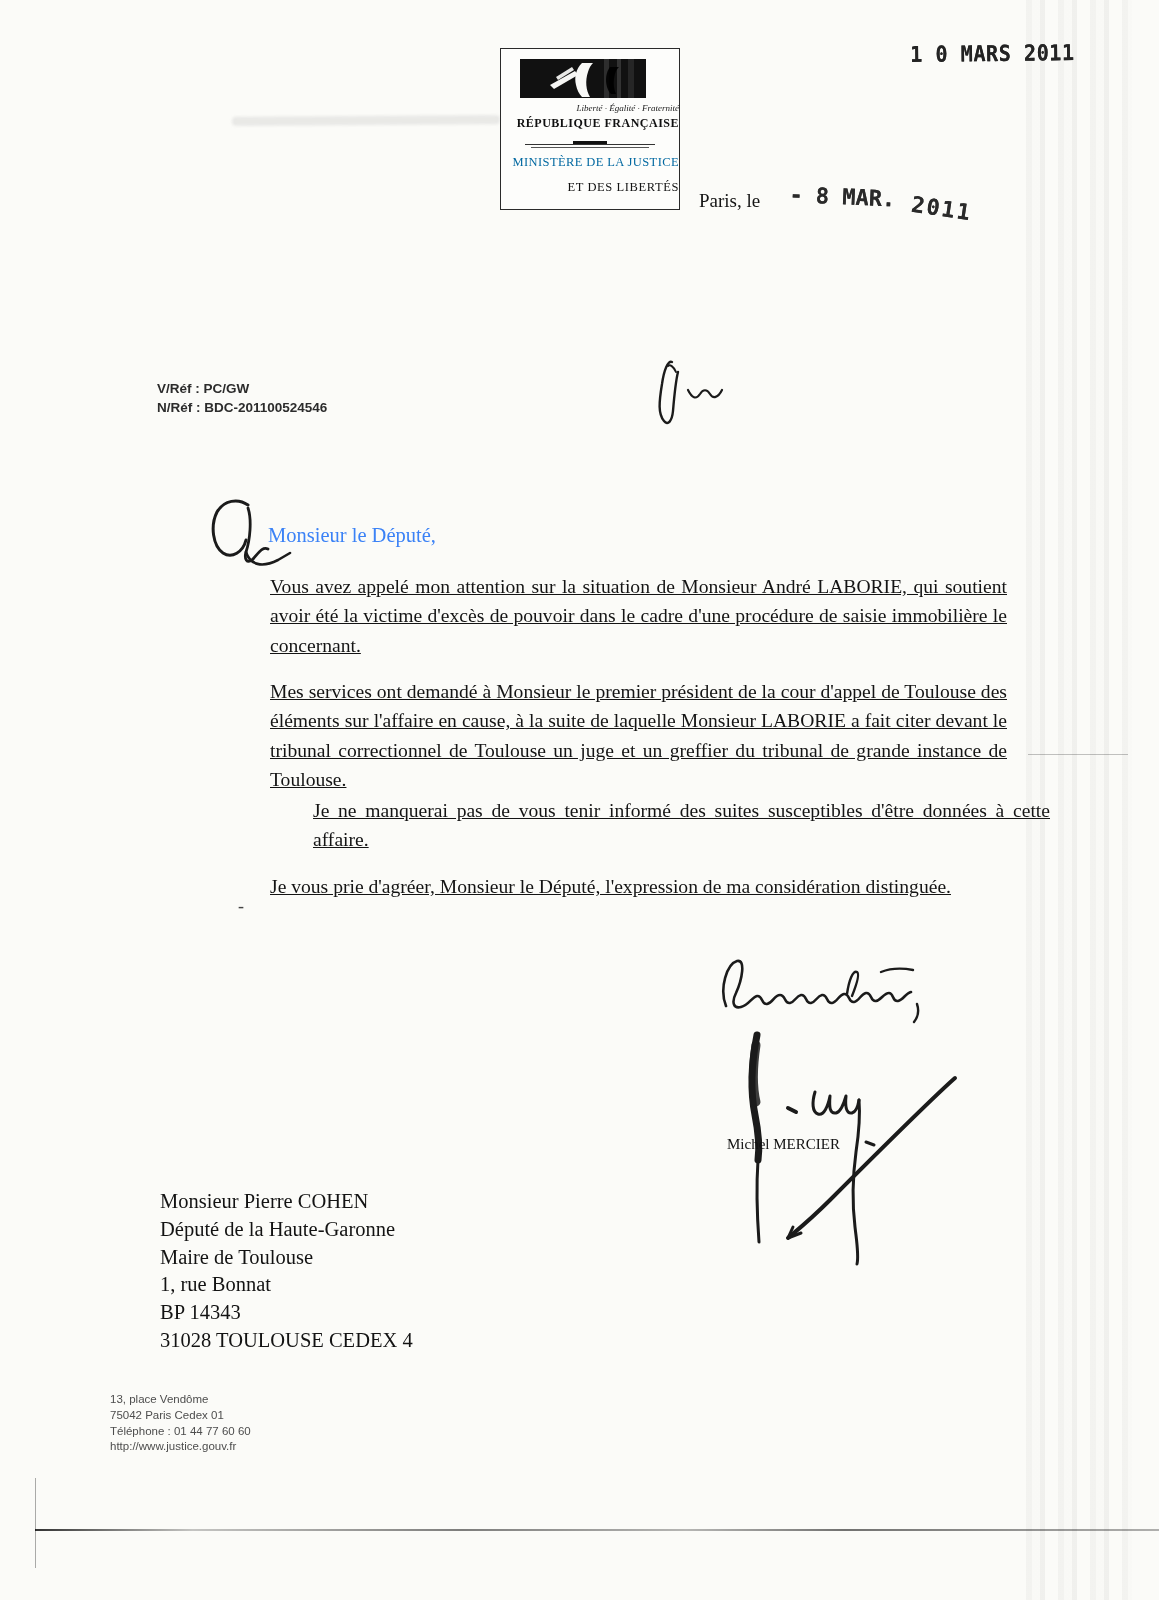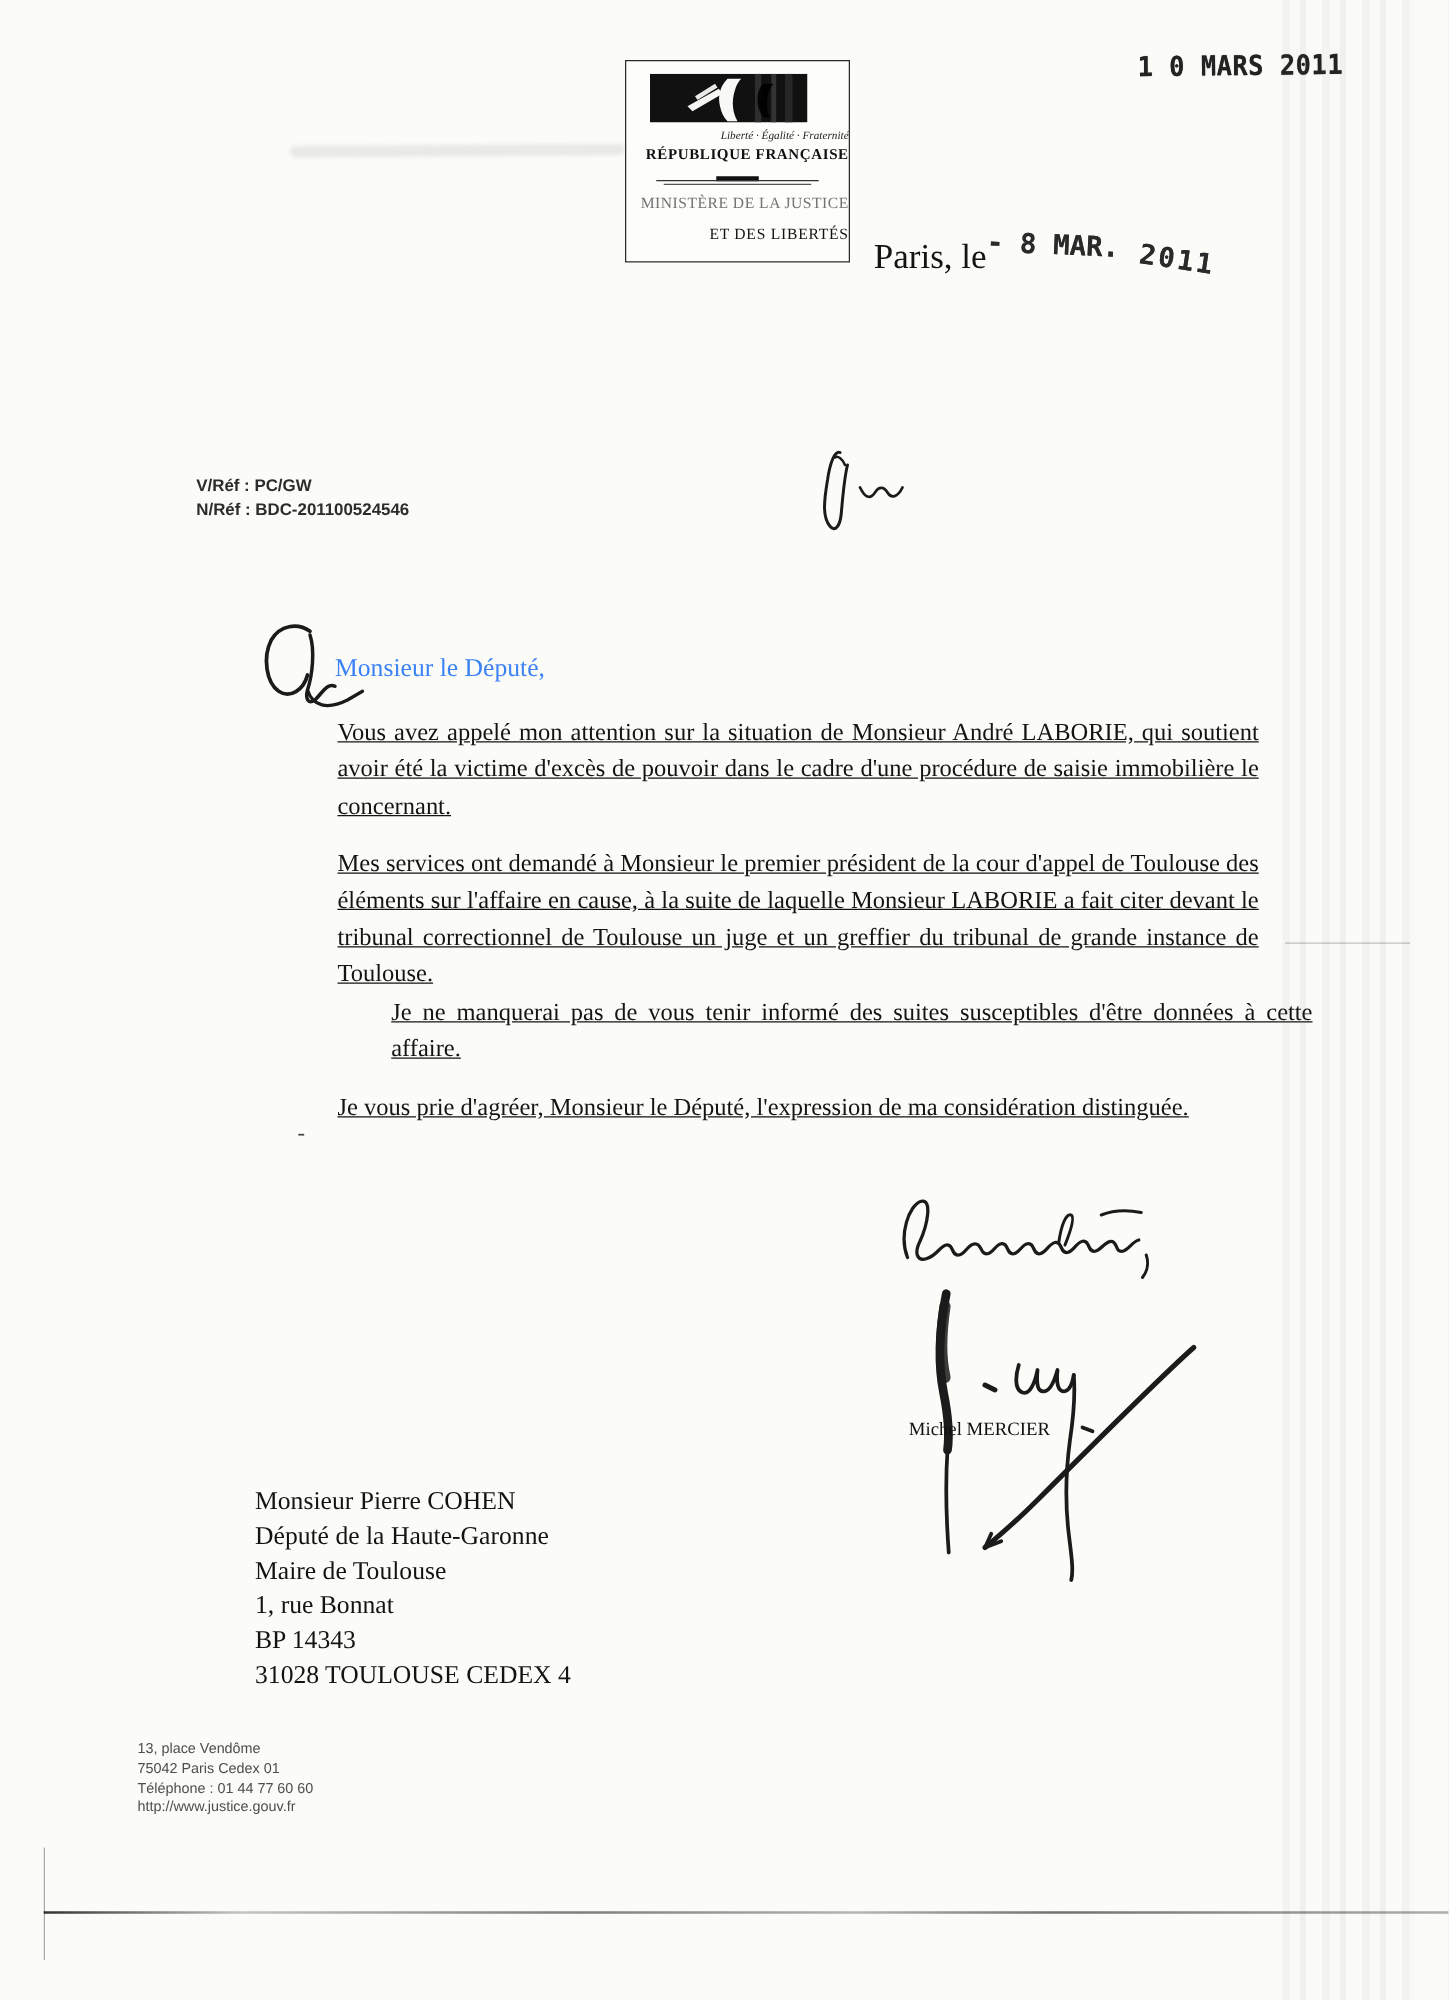"MINISTÈRE DE LA JUSTICE" .lh-min1 { color: #737373 -> #0369a1 }
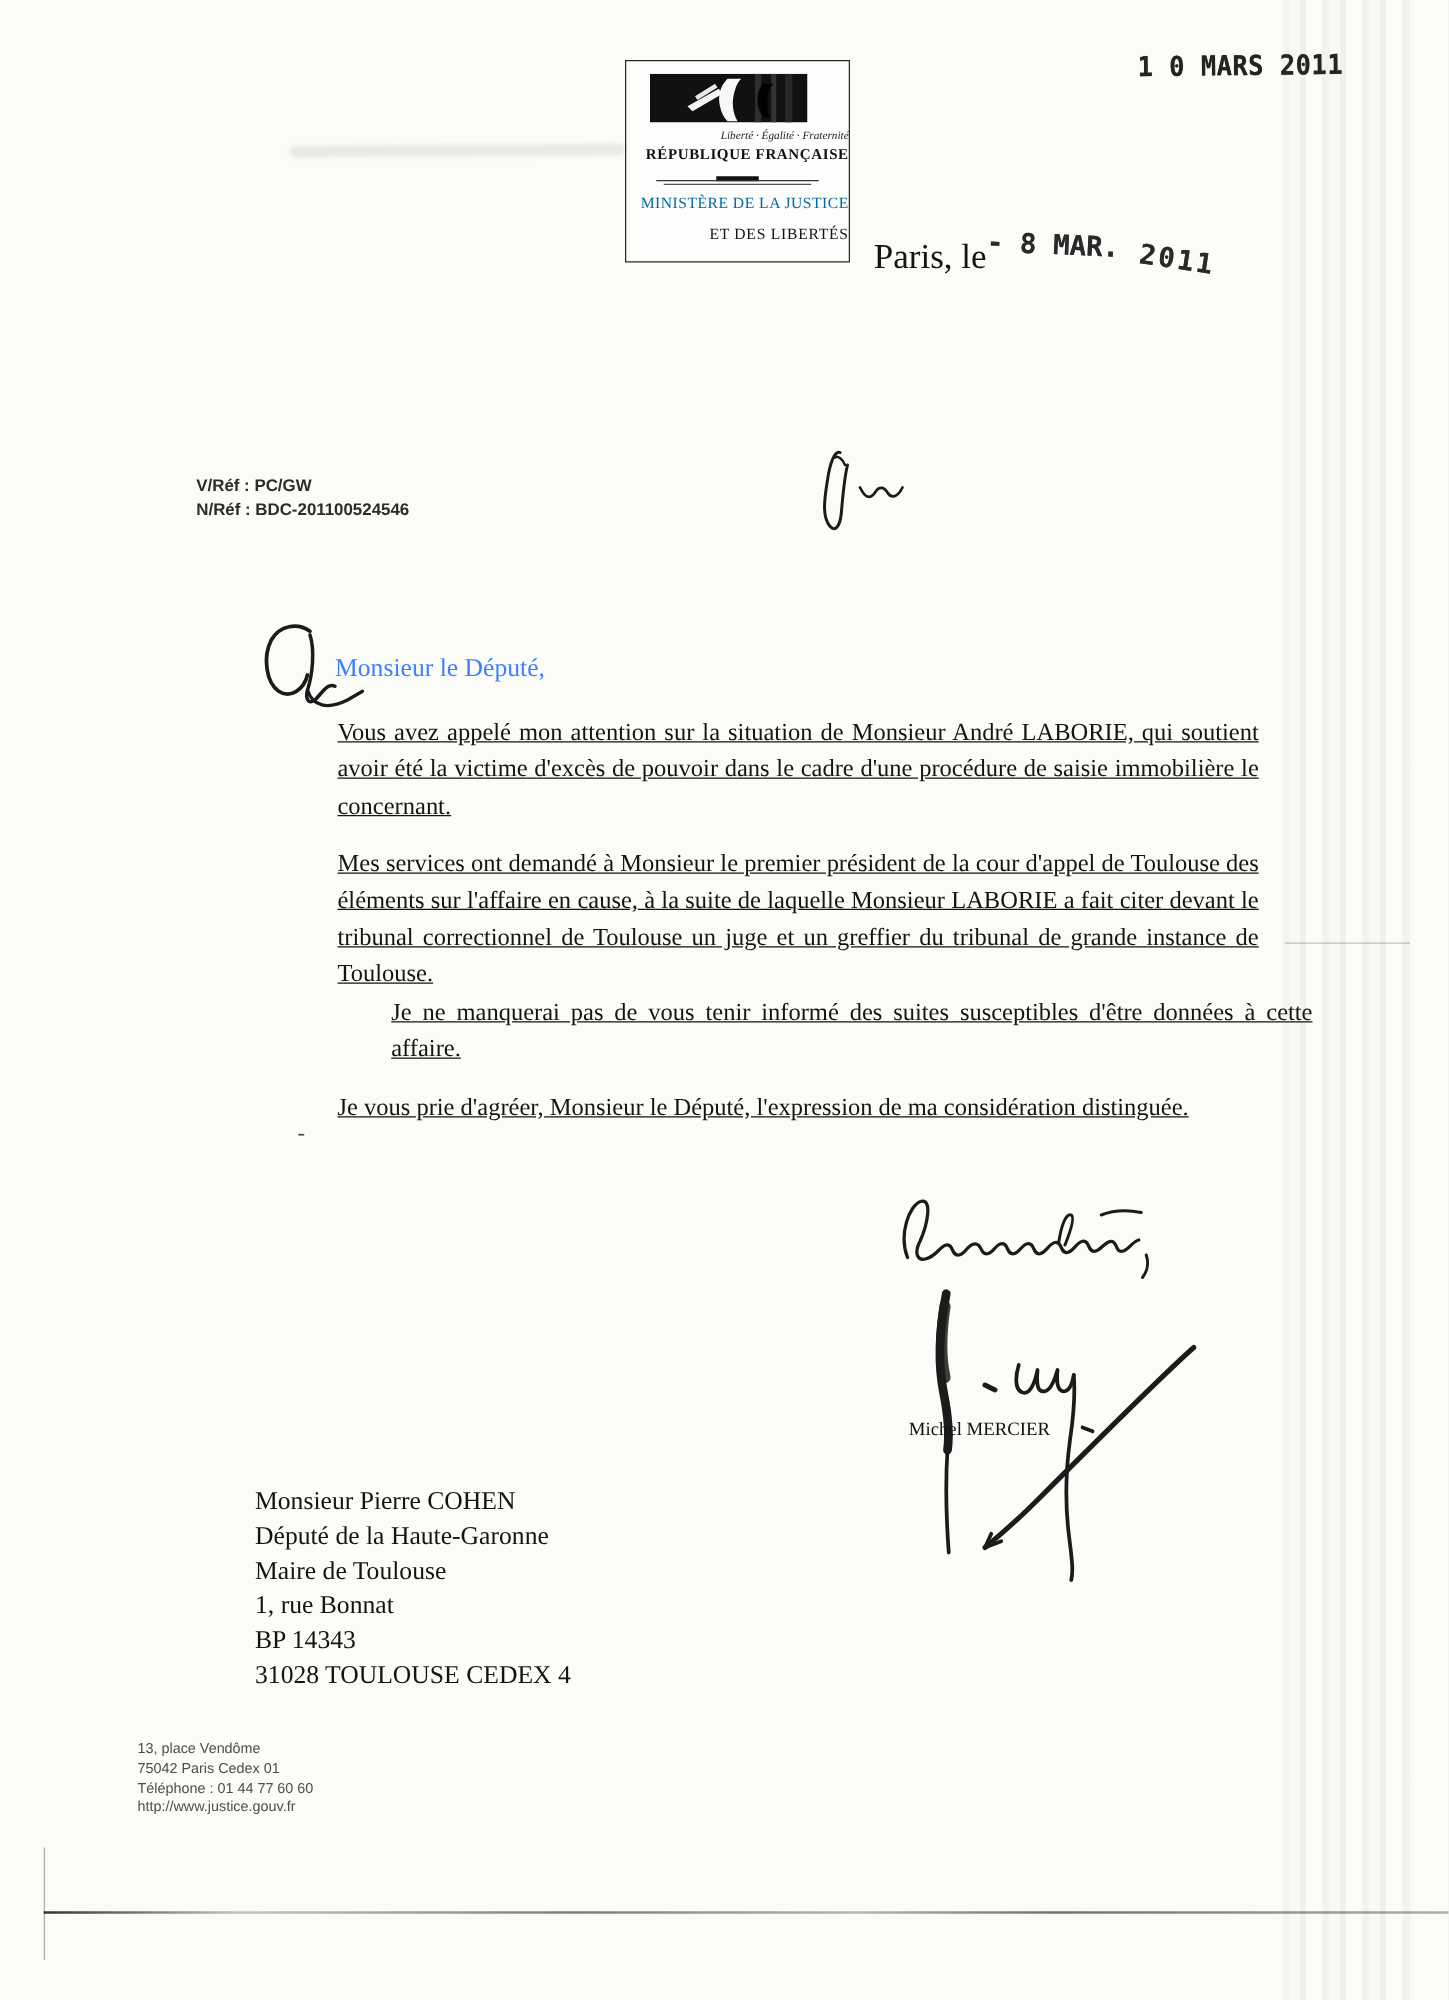"Paris, le" .paris-le { font-size: 28px -> 19px }
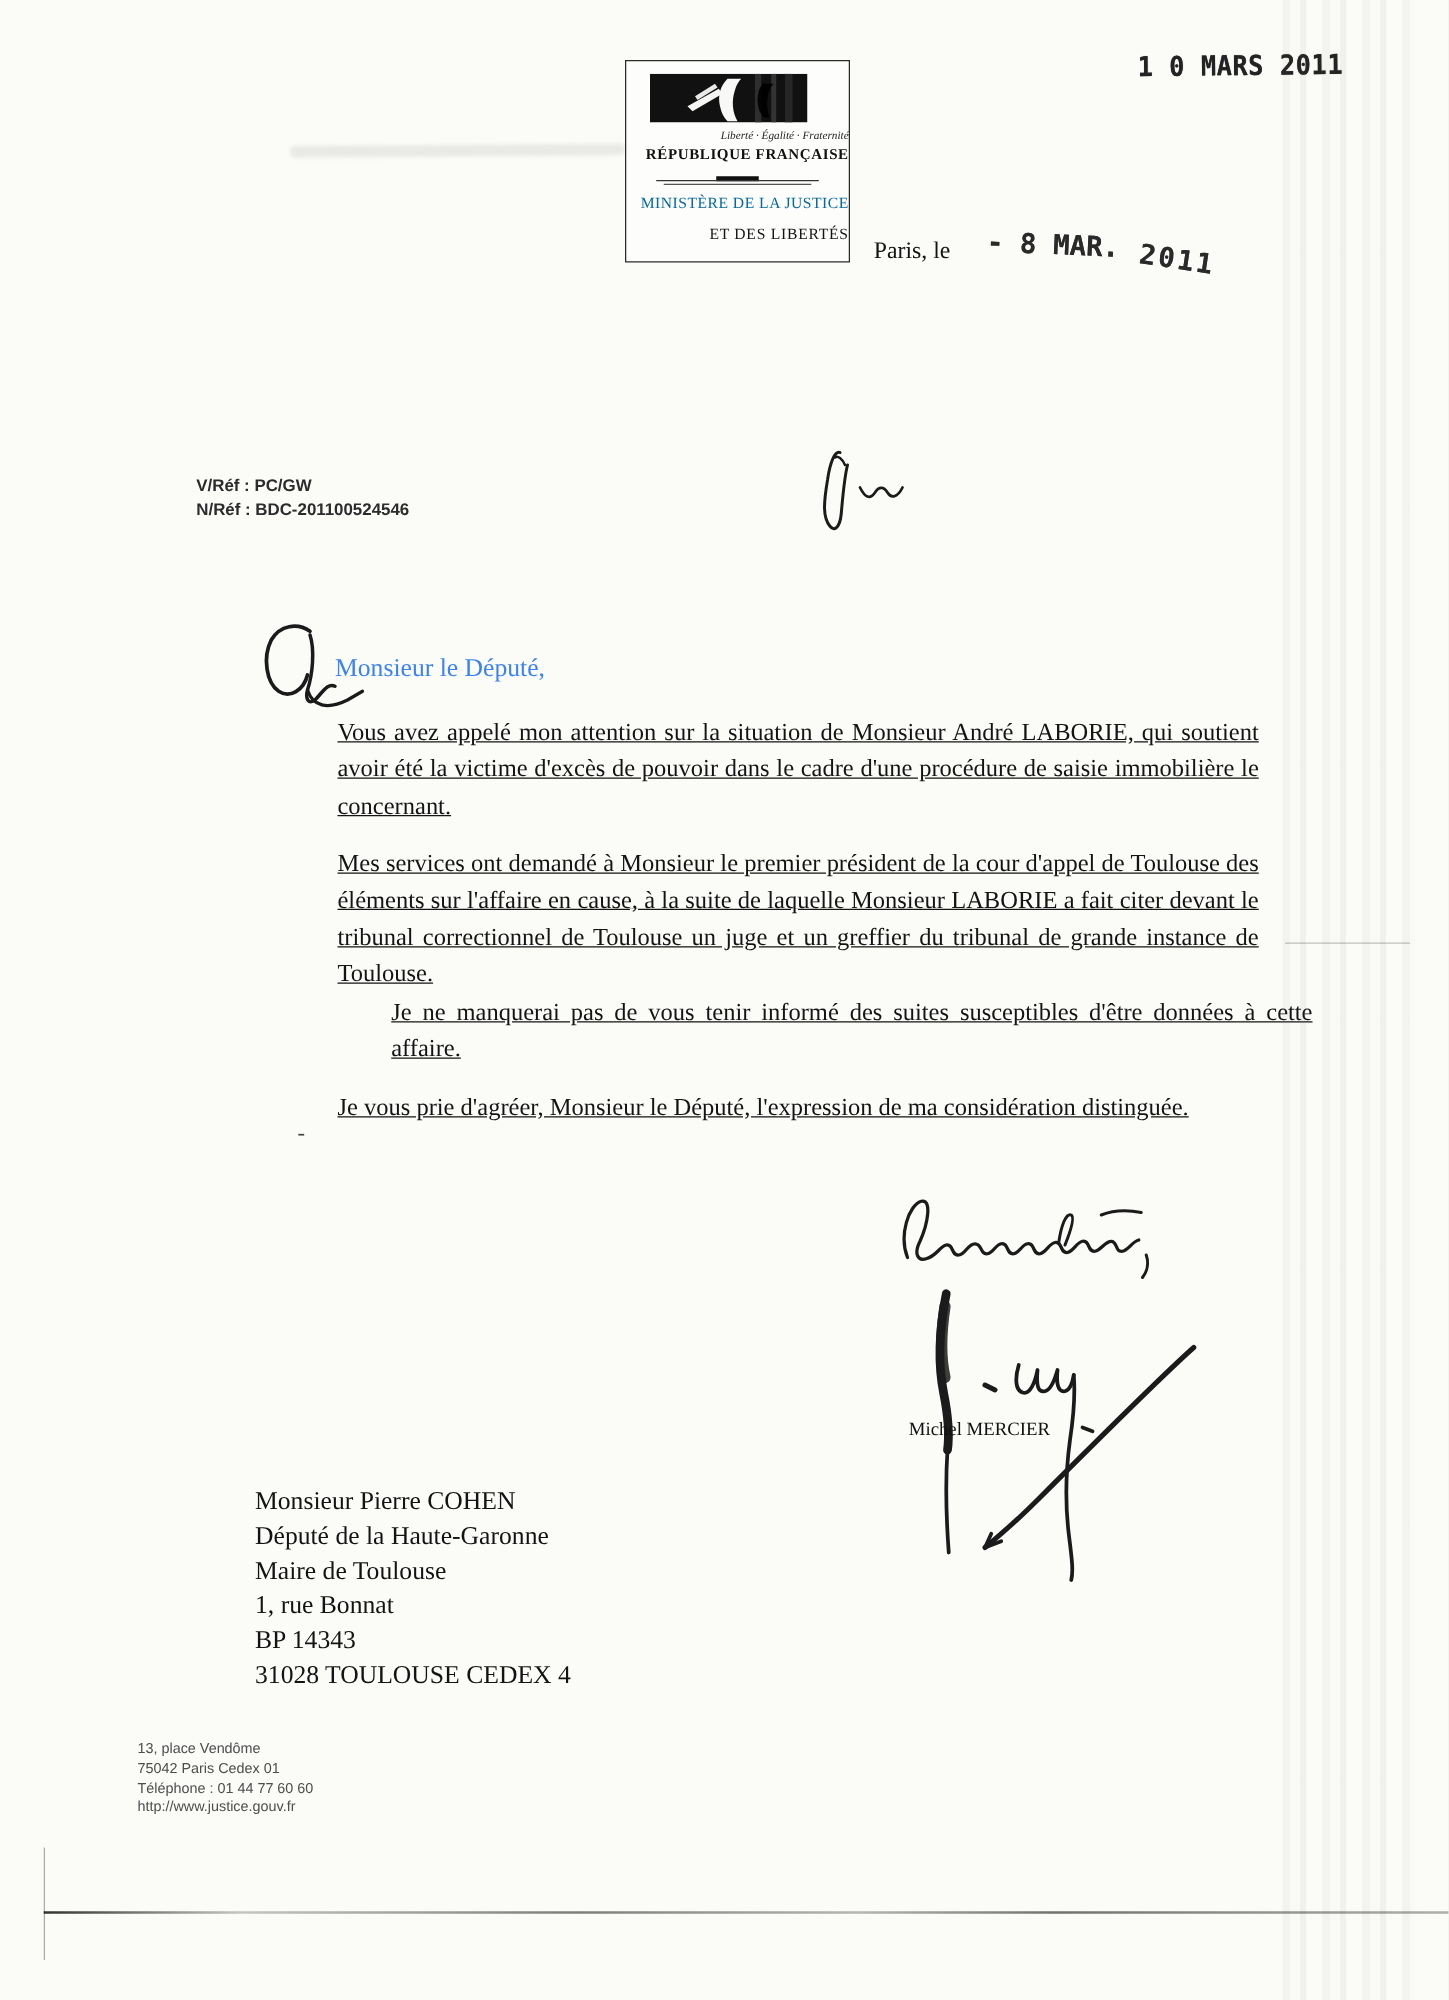"Monsieur Pierre COHEN" .recipient { margin-left: 44px -> none }
